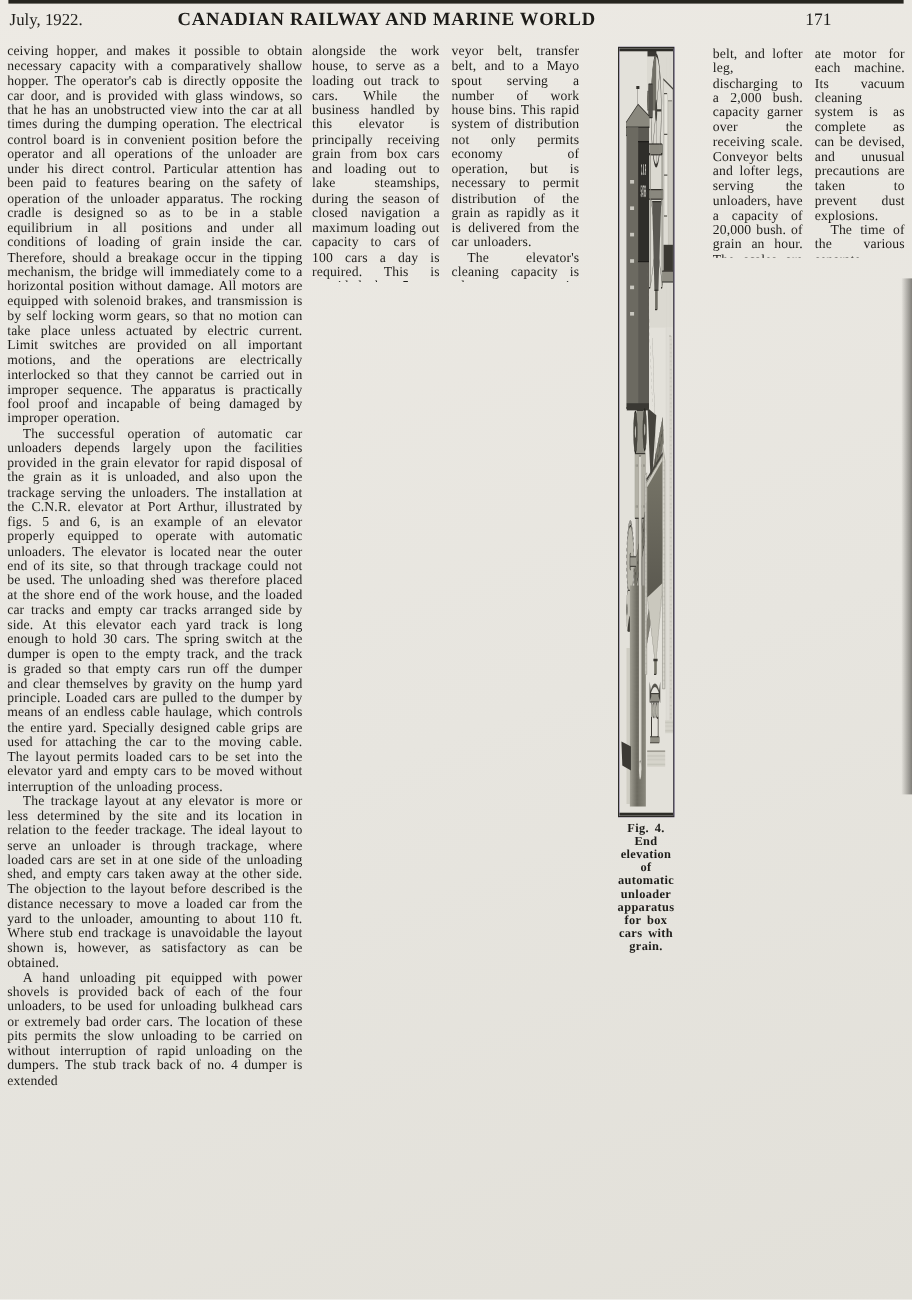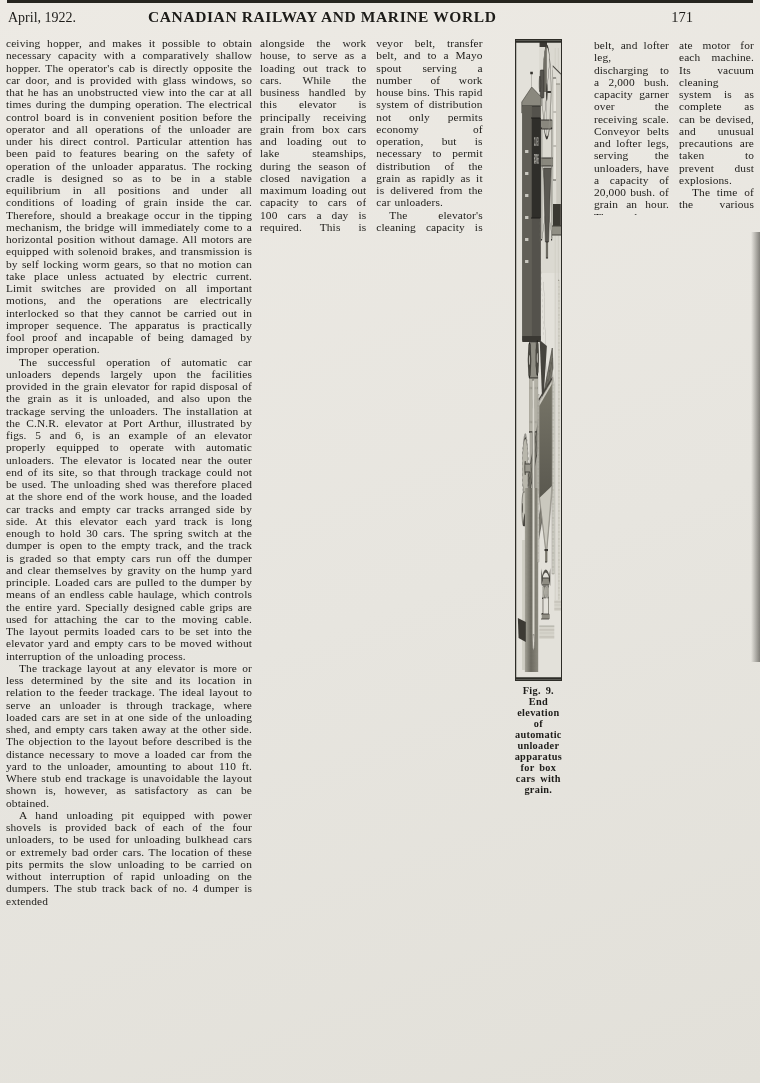"April, 1922." span.h-date { text: April -> July }
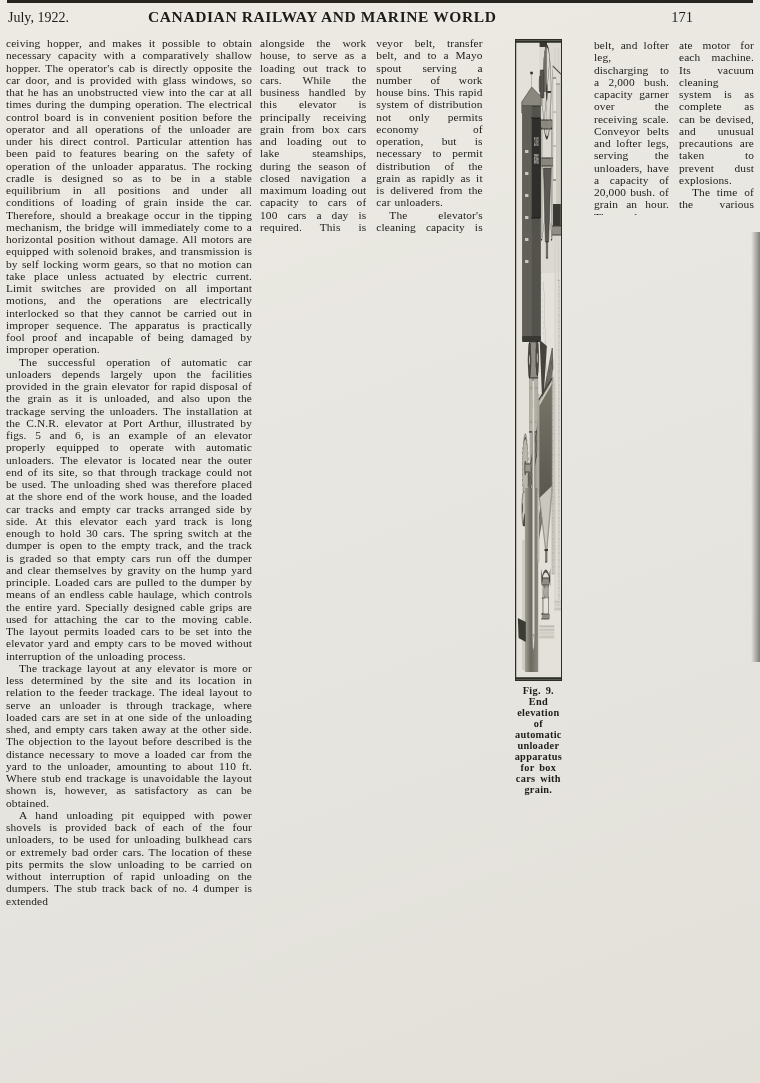"Fig. 9. End elevation of" figcaption { text: 9 -> 4 }
